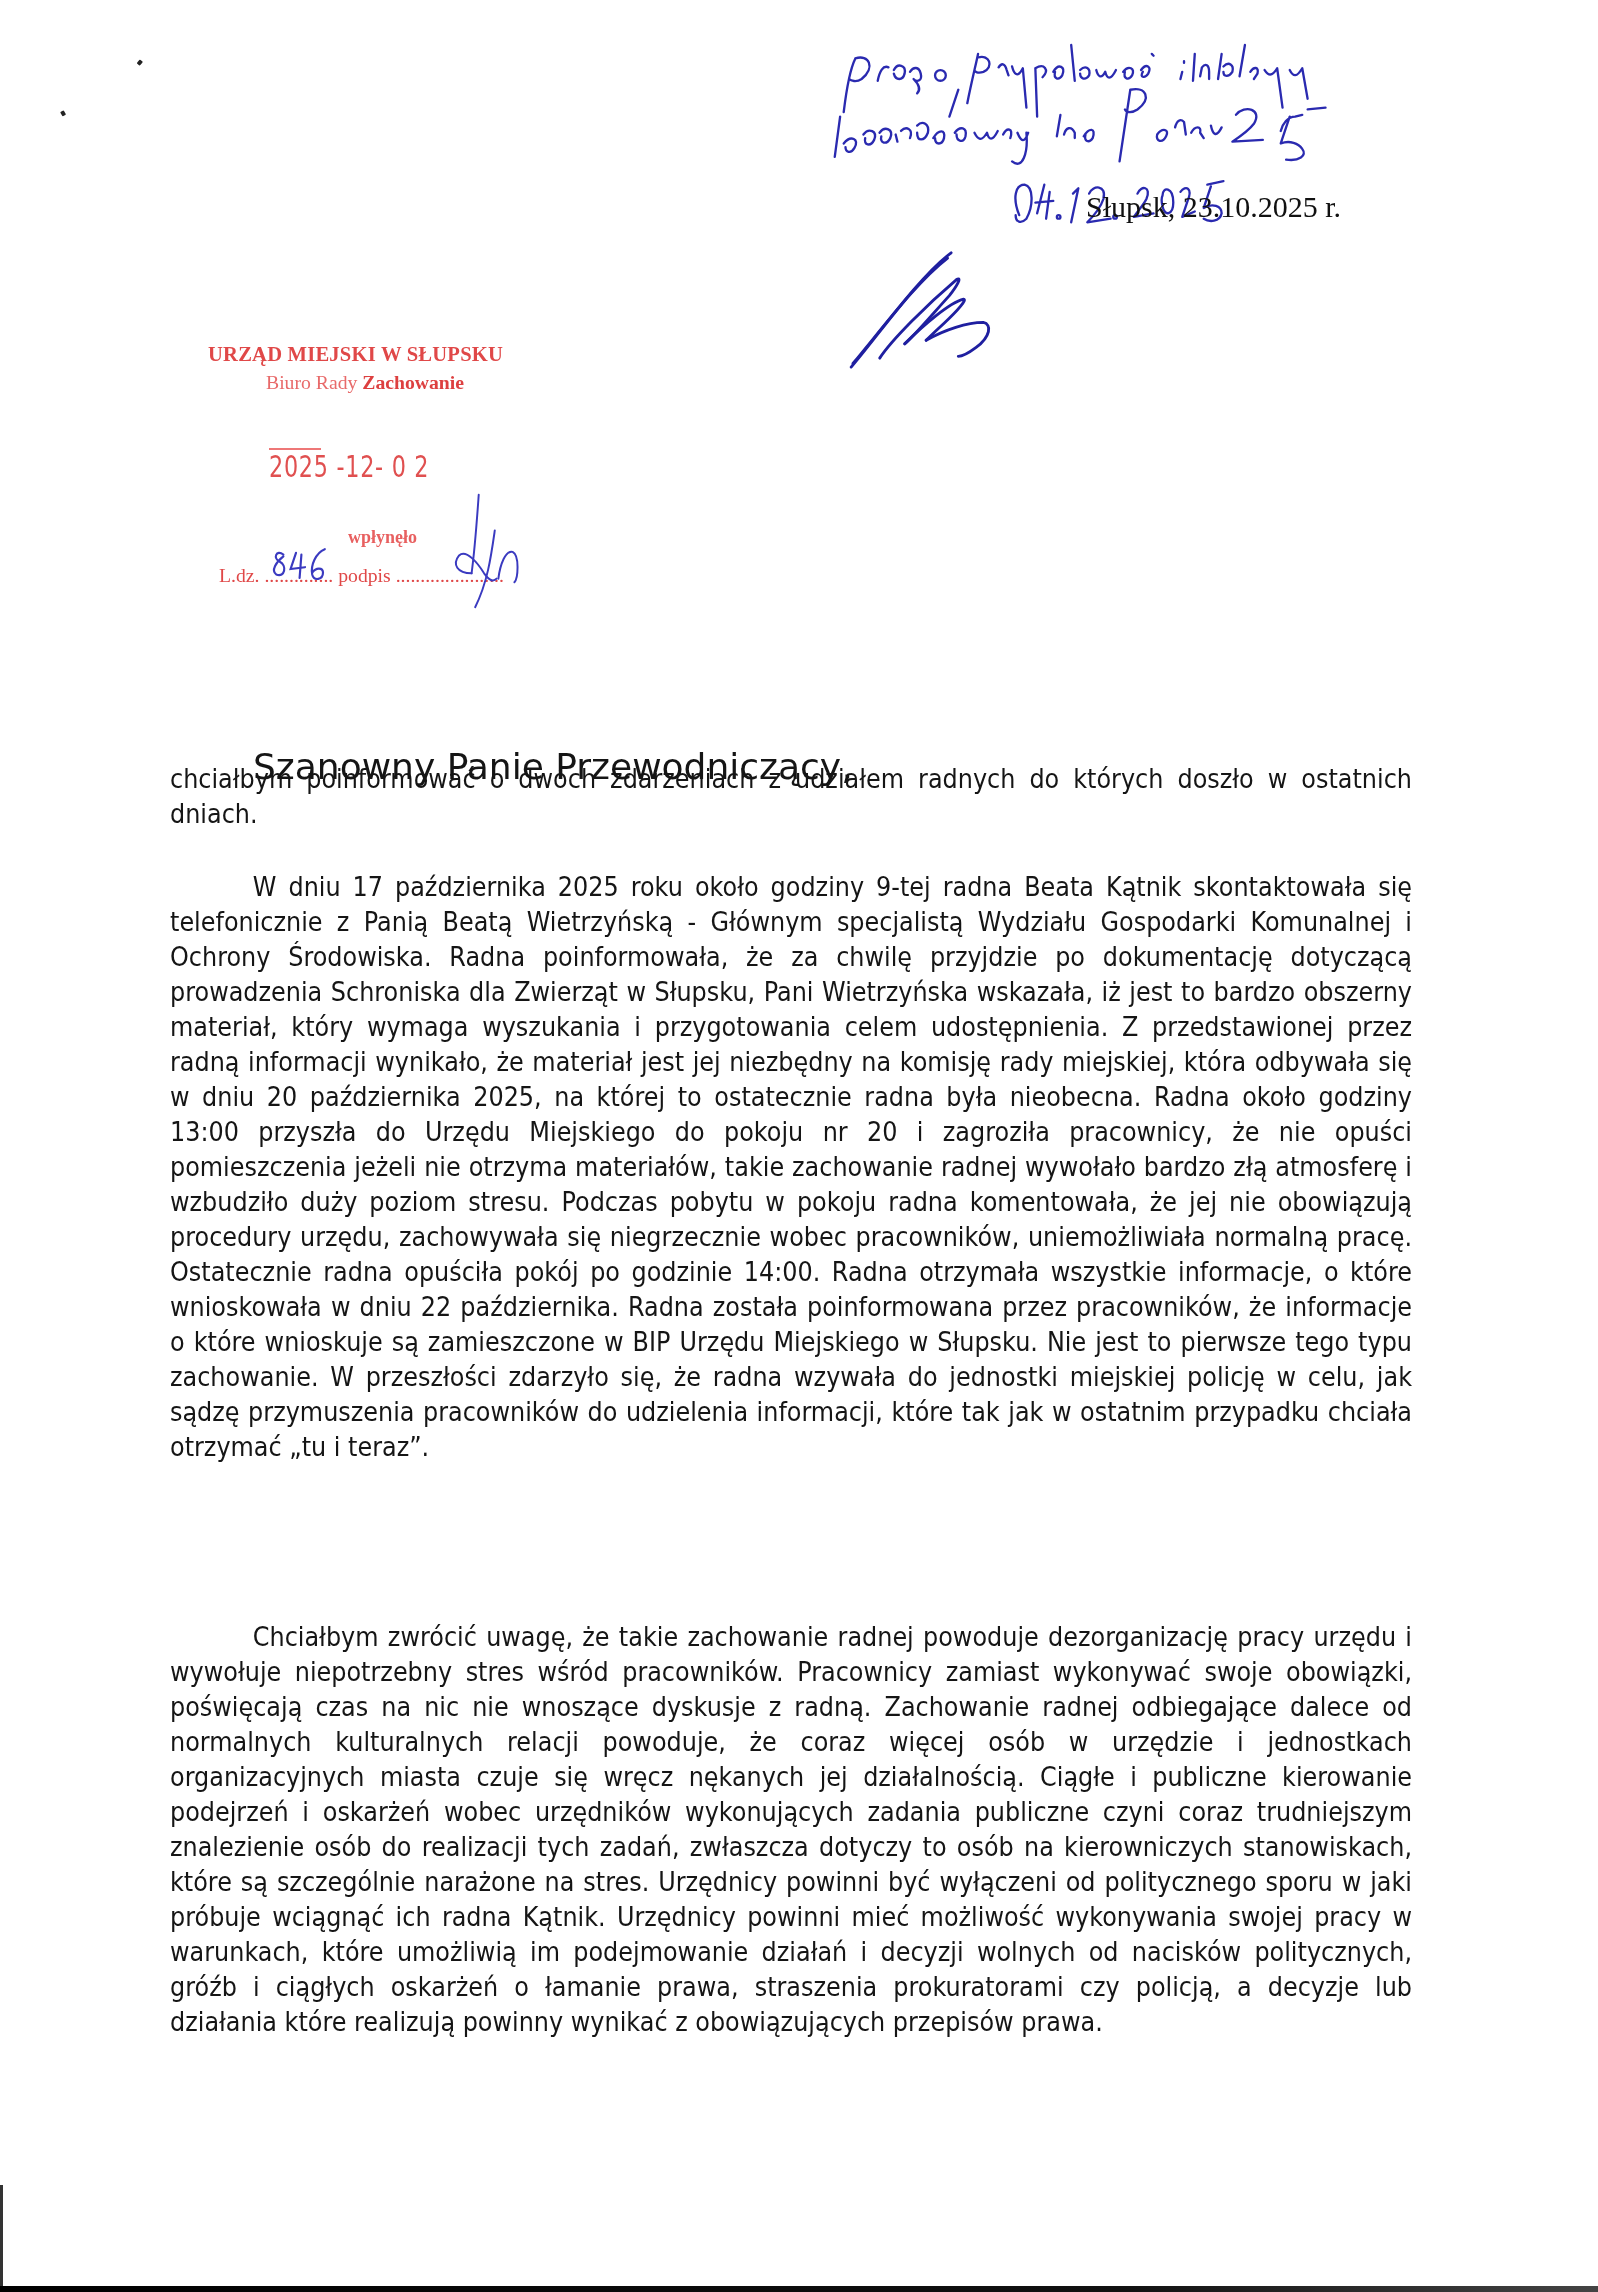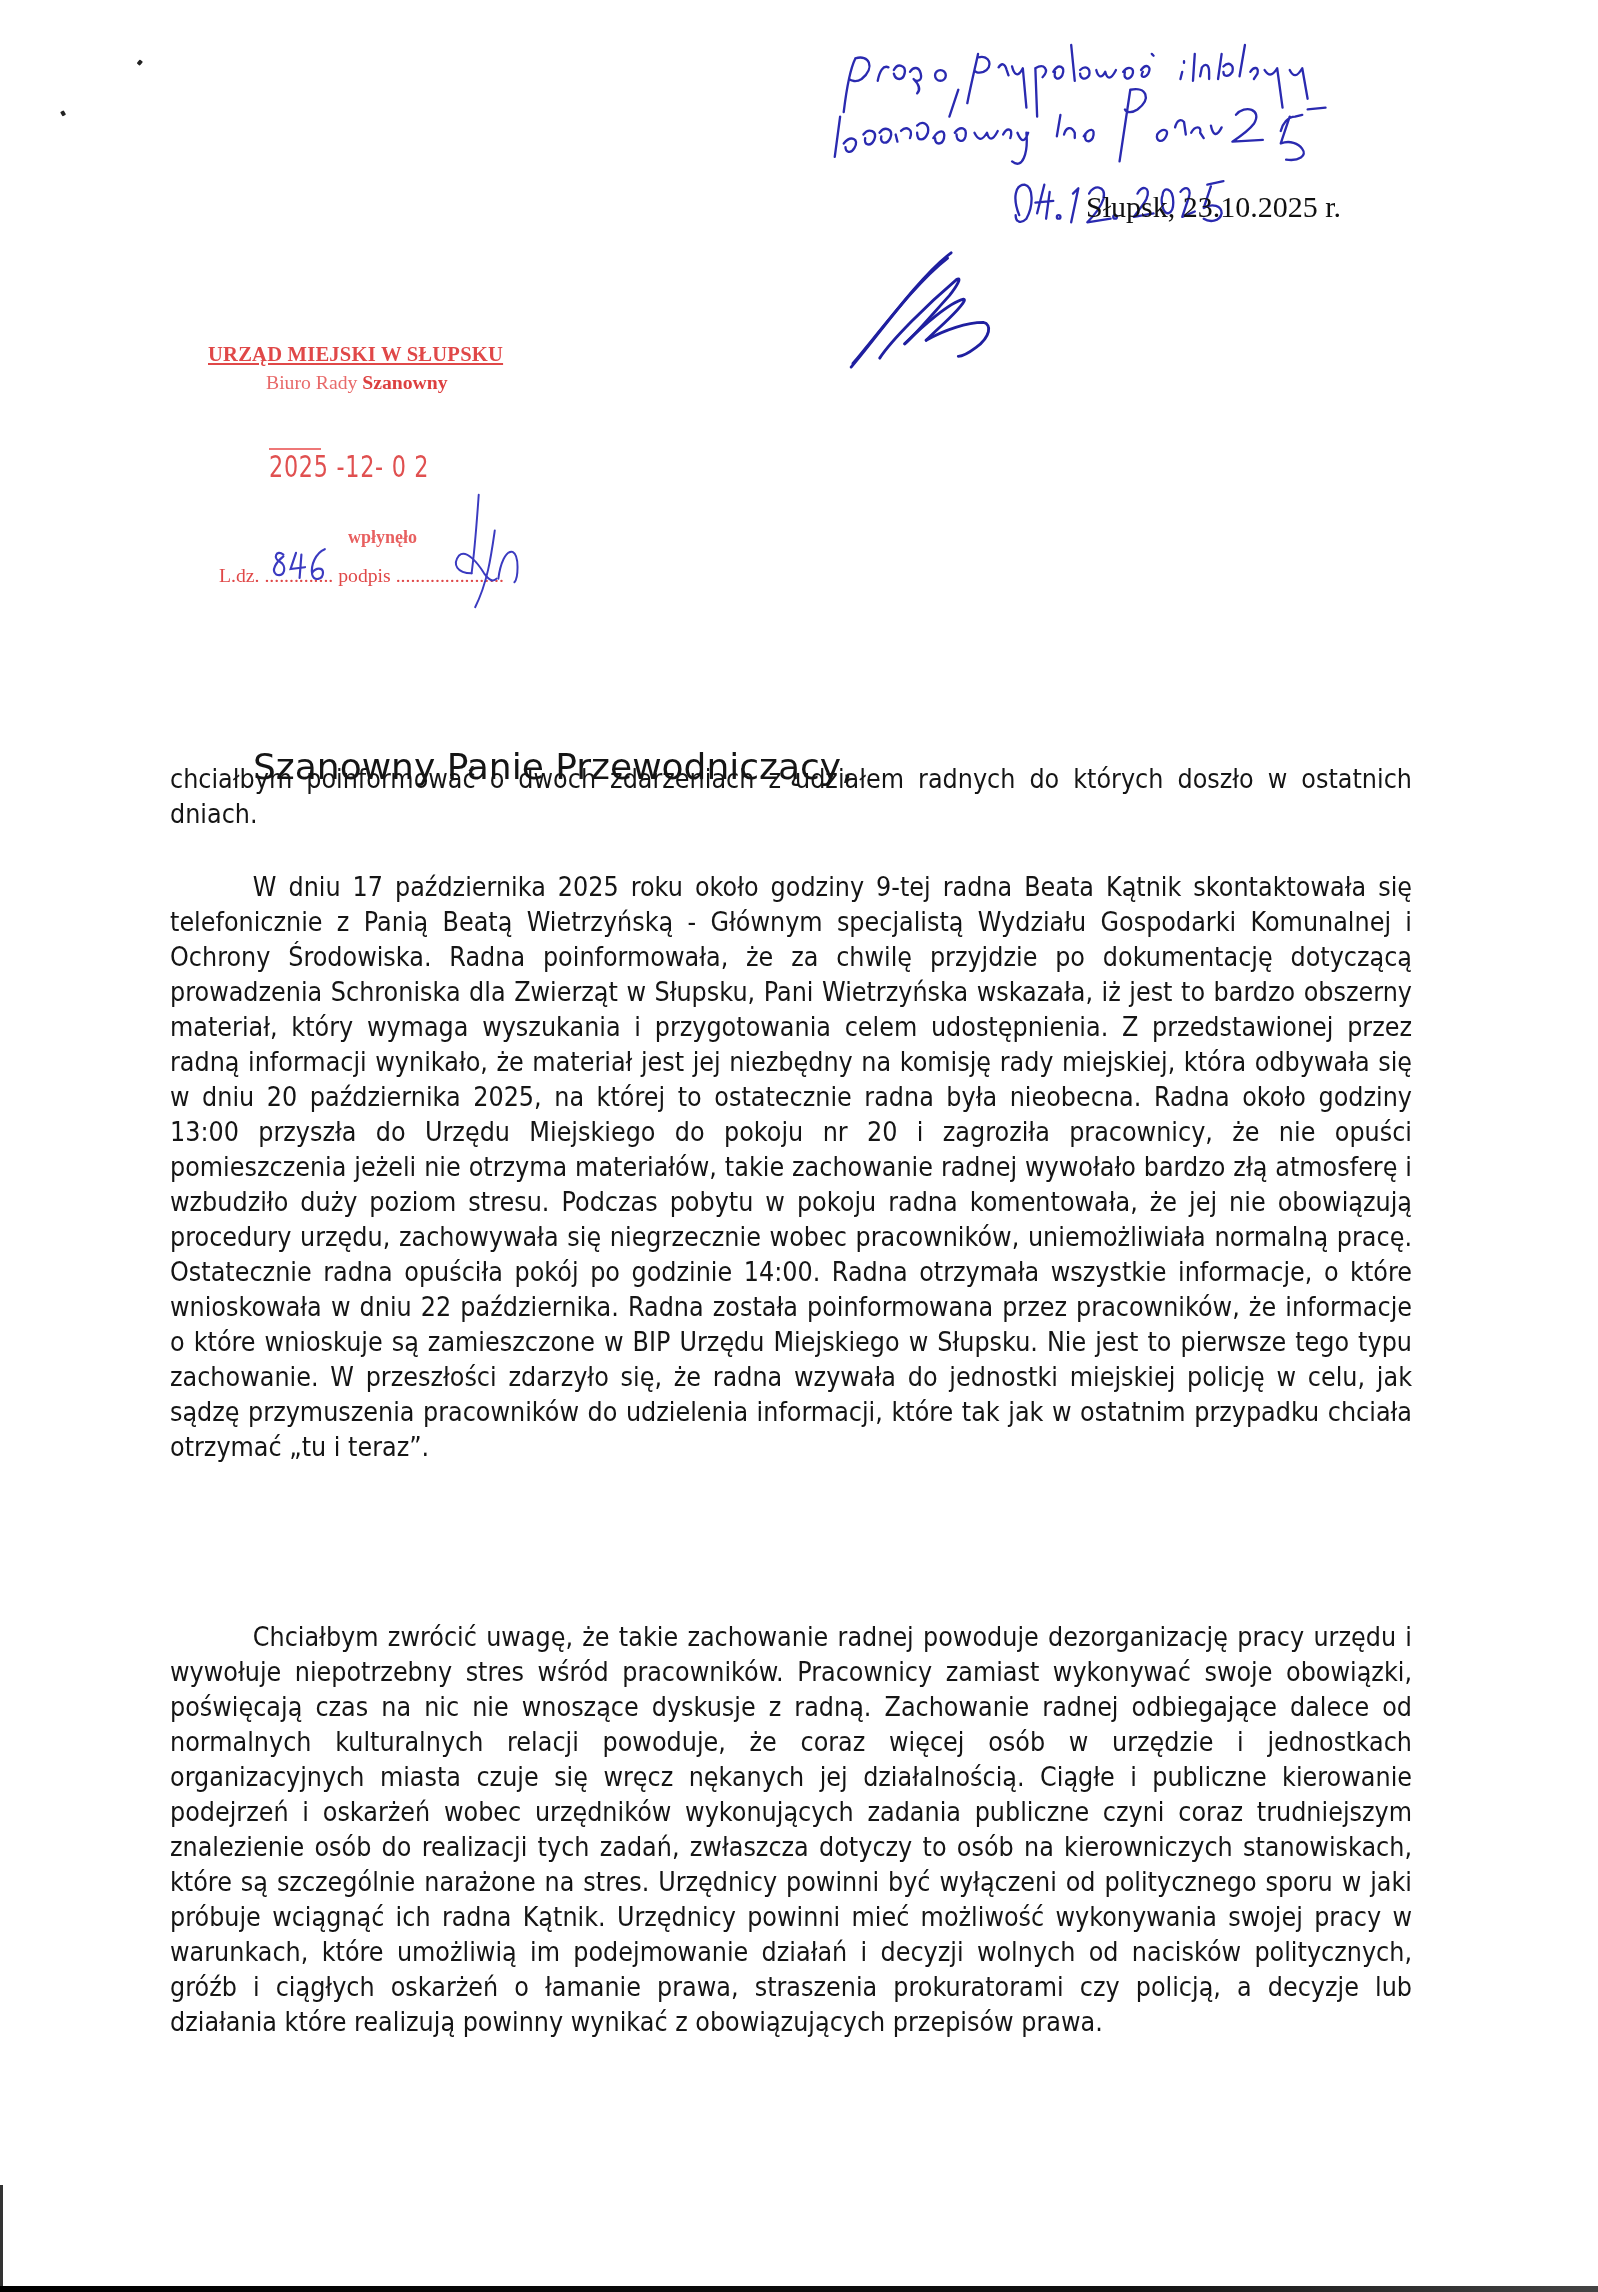"URZĄD MIEJSKI W SŁUPSKU" .stamp .office { text-decoration: underline -> none }
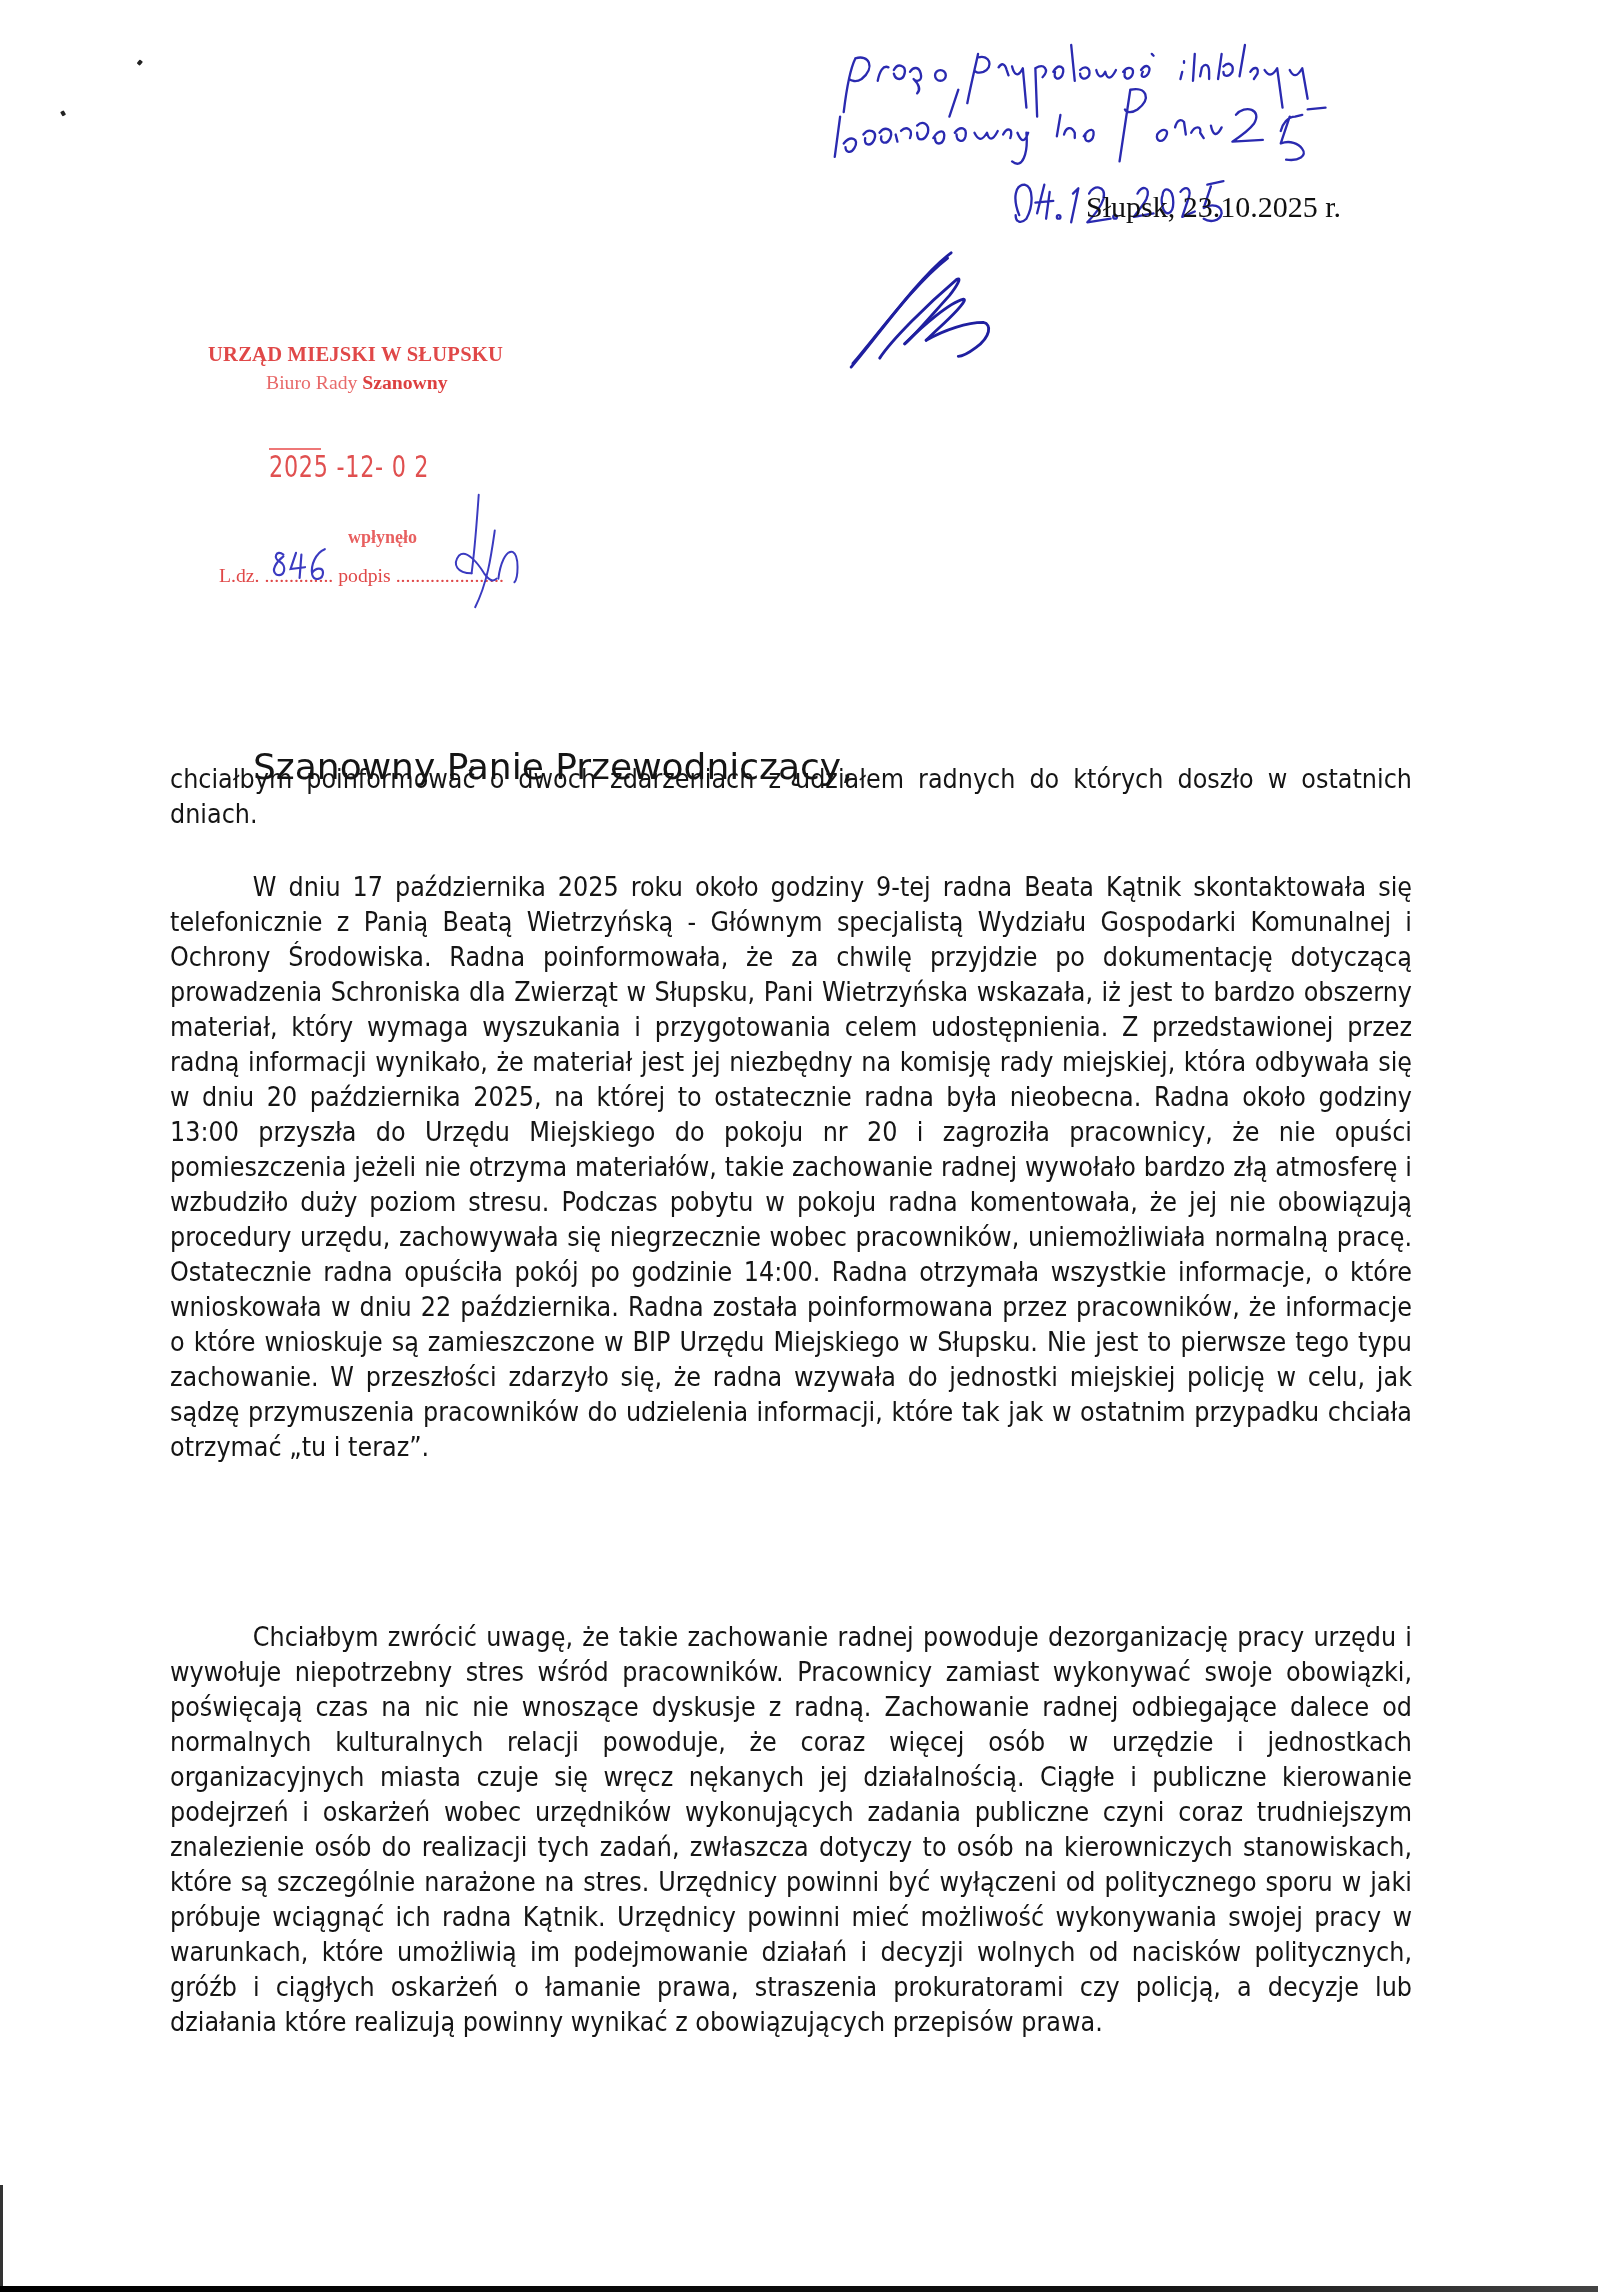"Szanowny" b { text: Szanowny -> Zachowanie }
